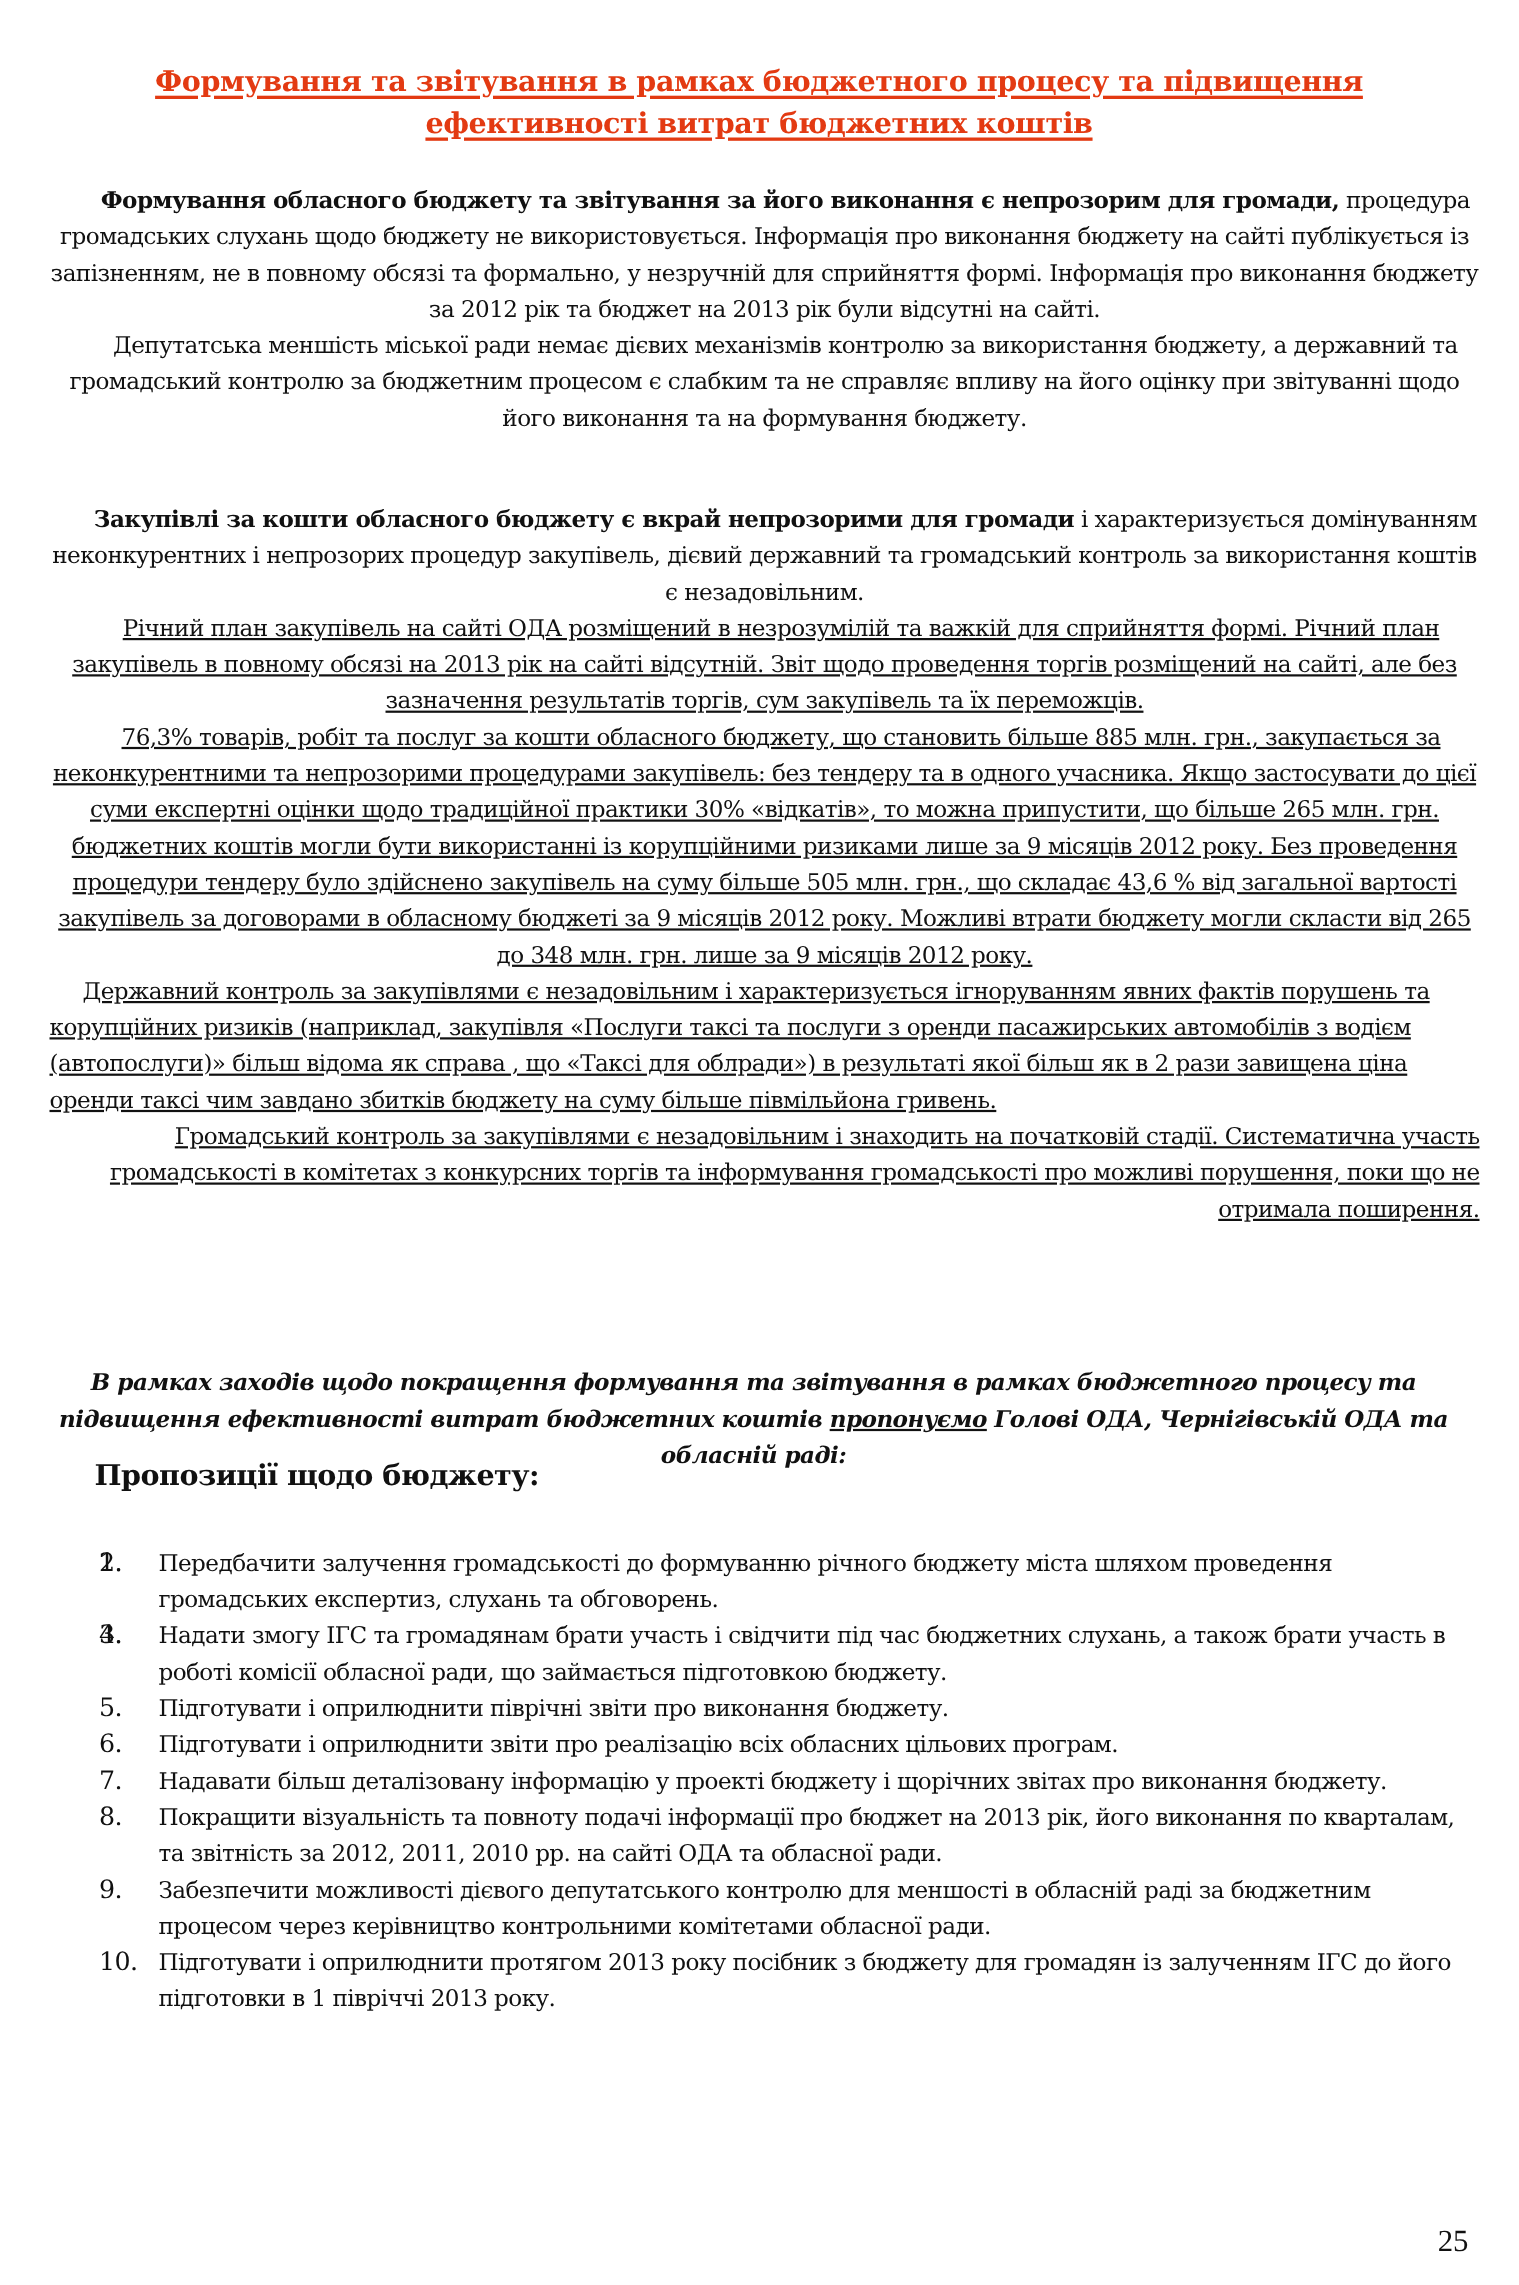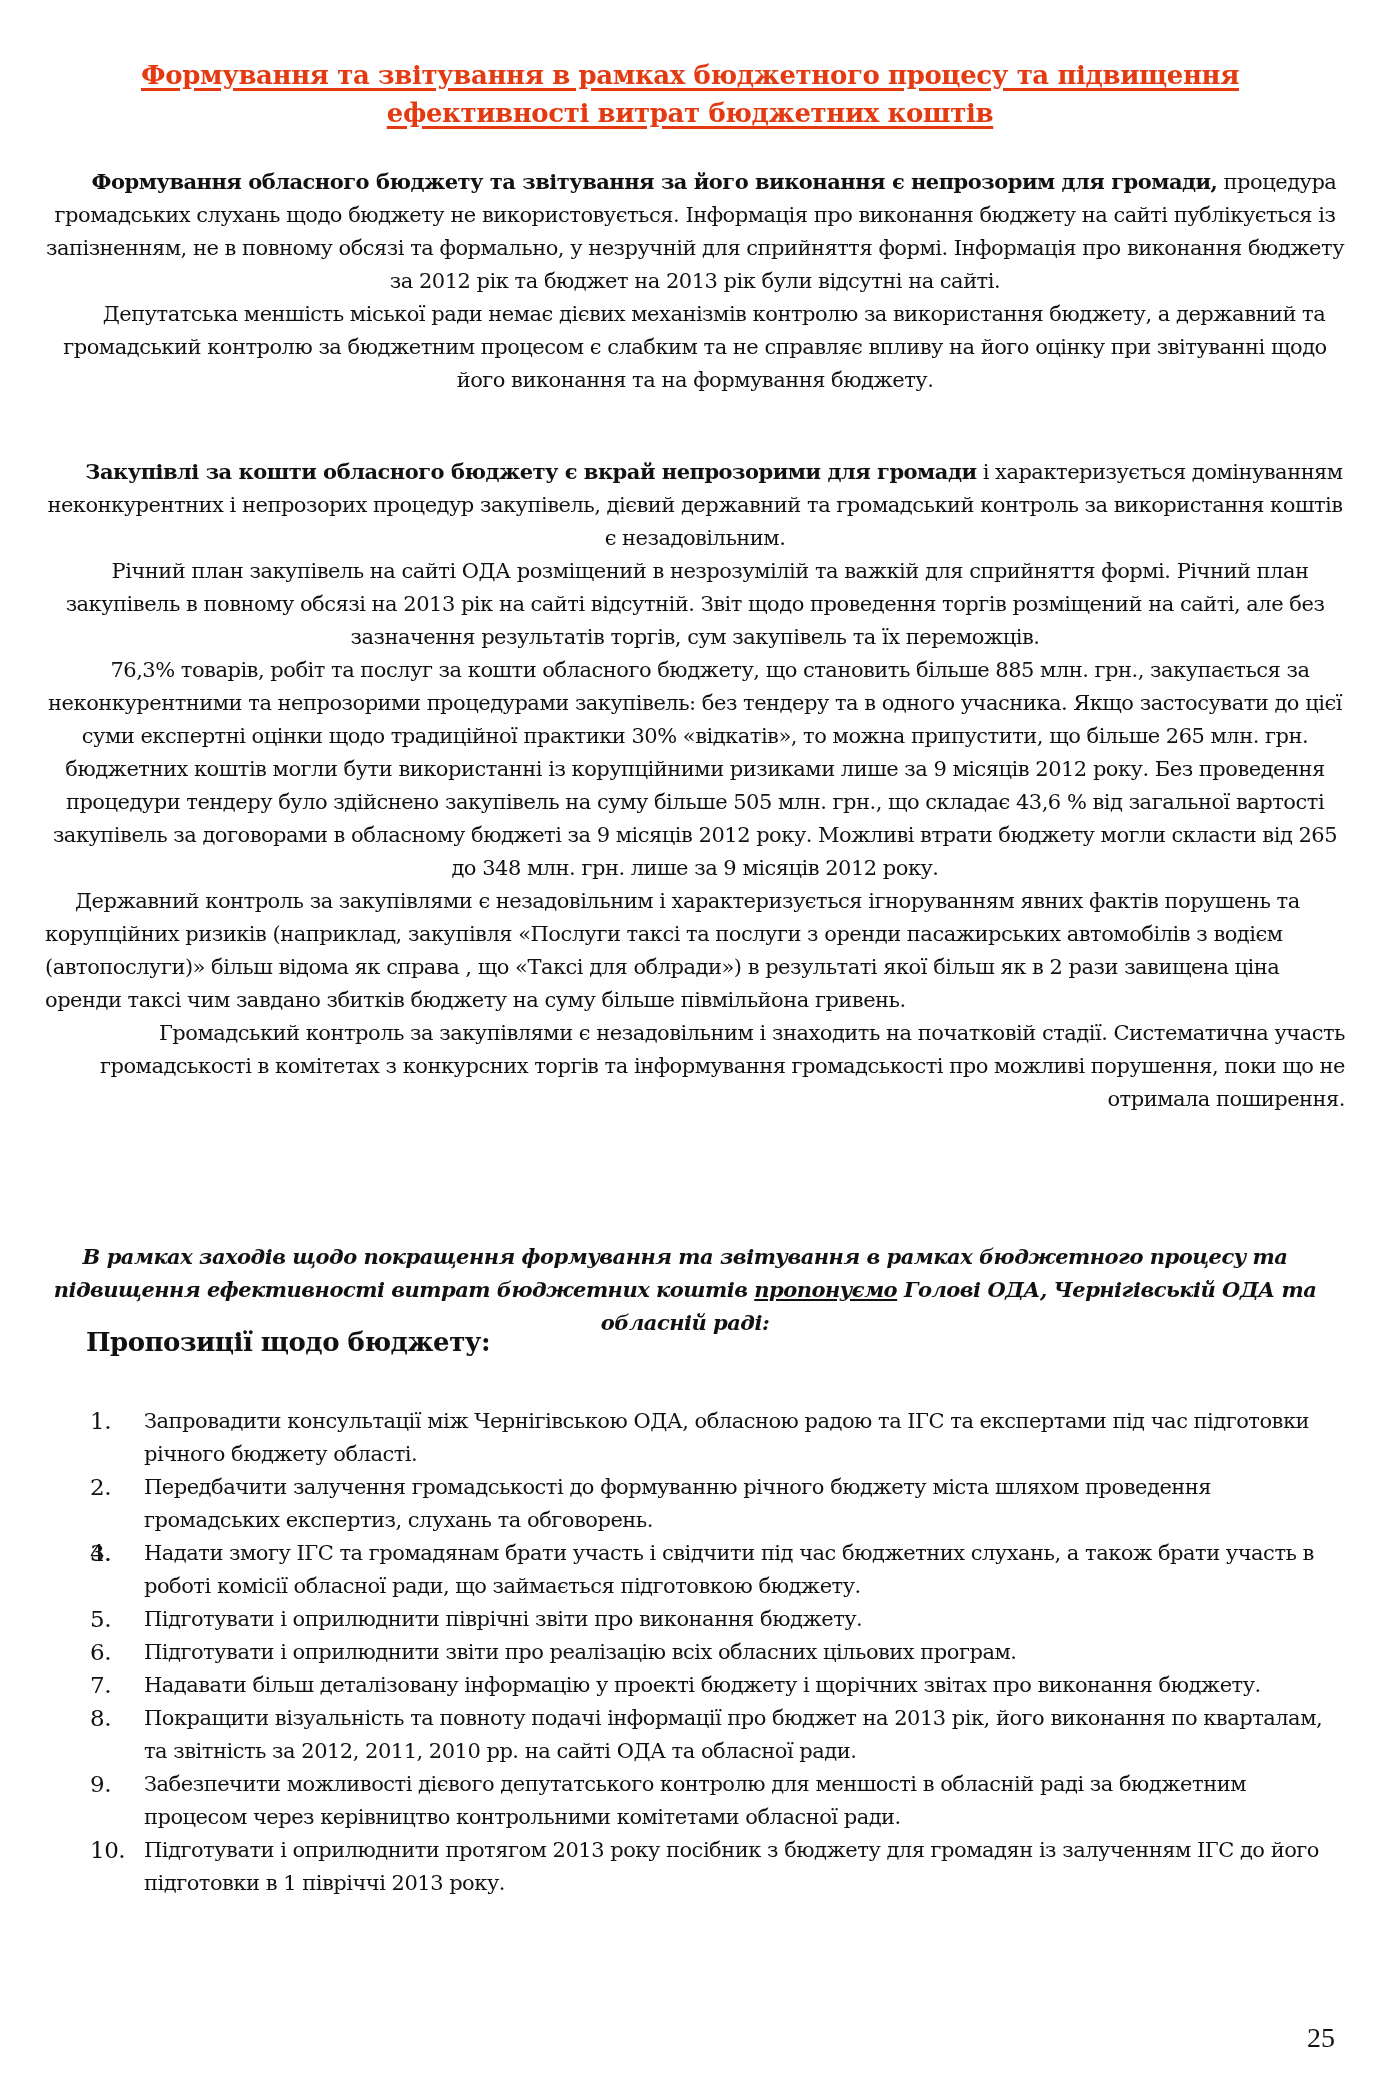"Річний план закупівель на сайті" .indent2 { text-decoration: none -> underline }
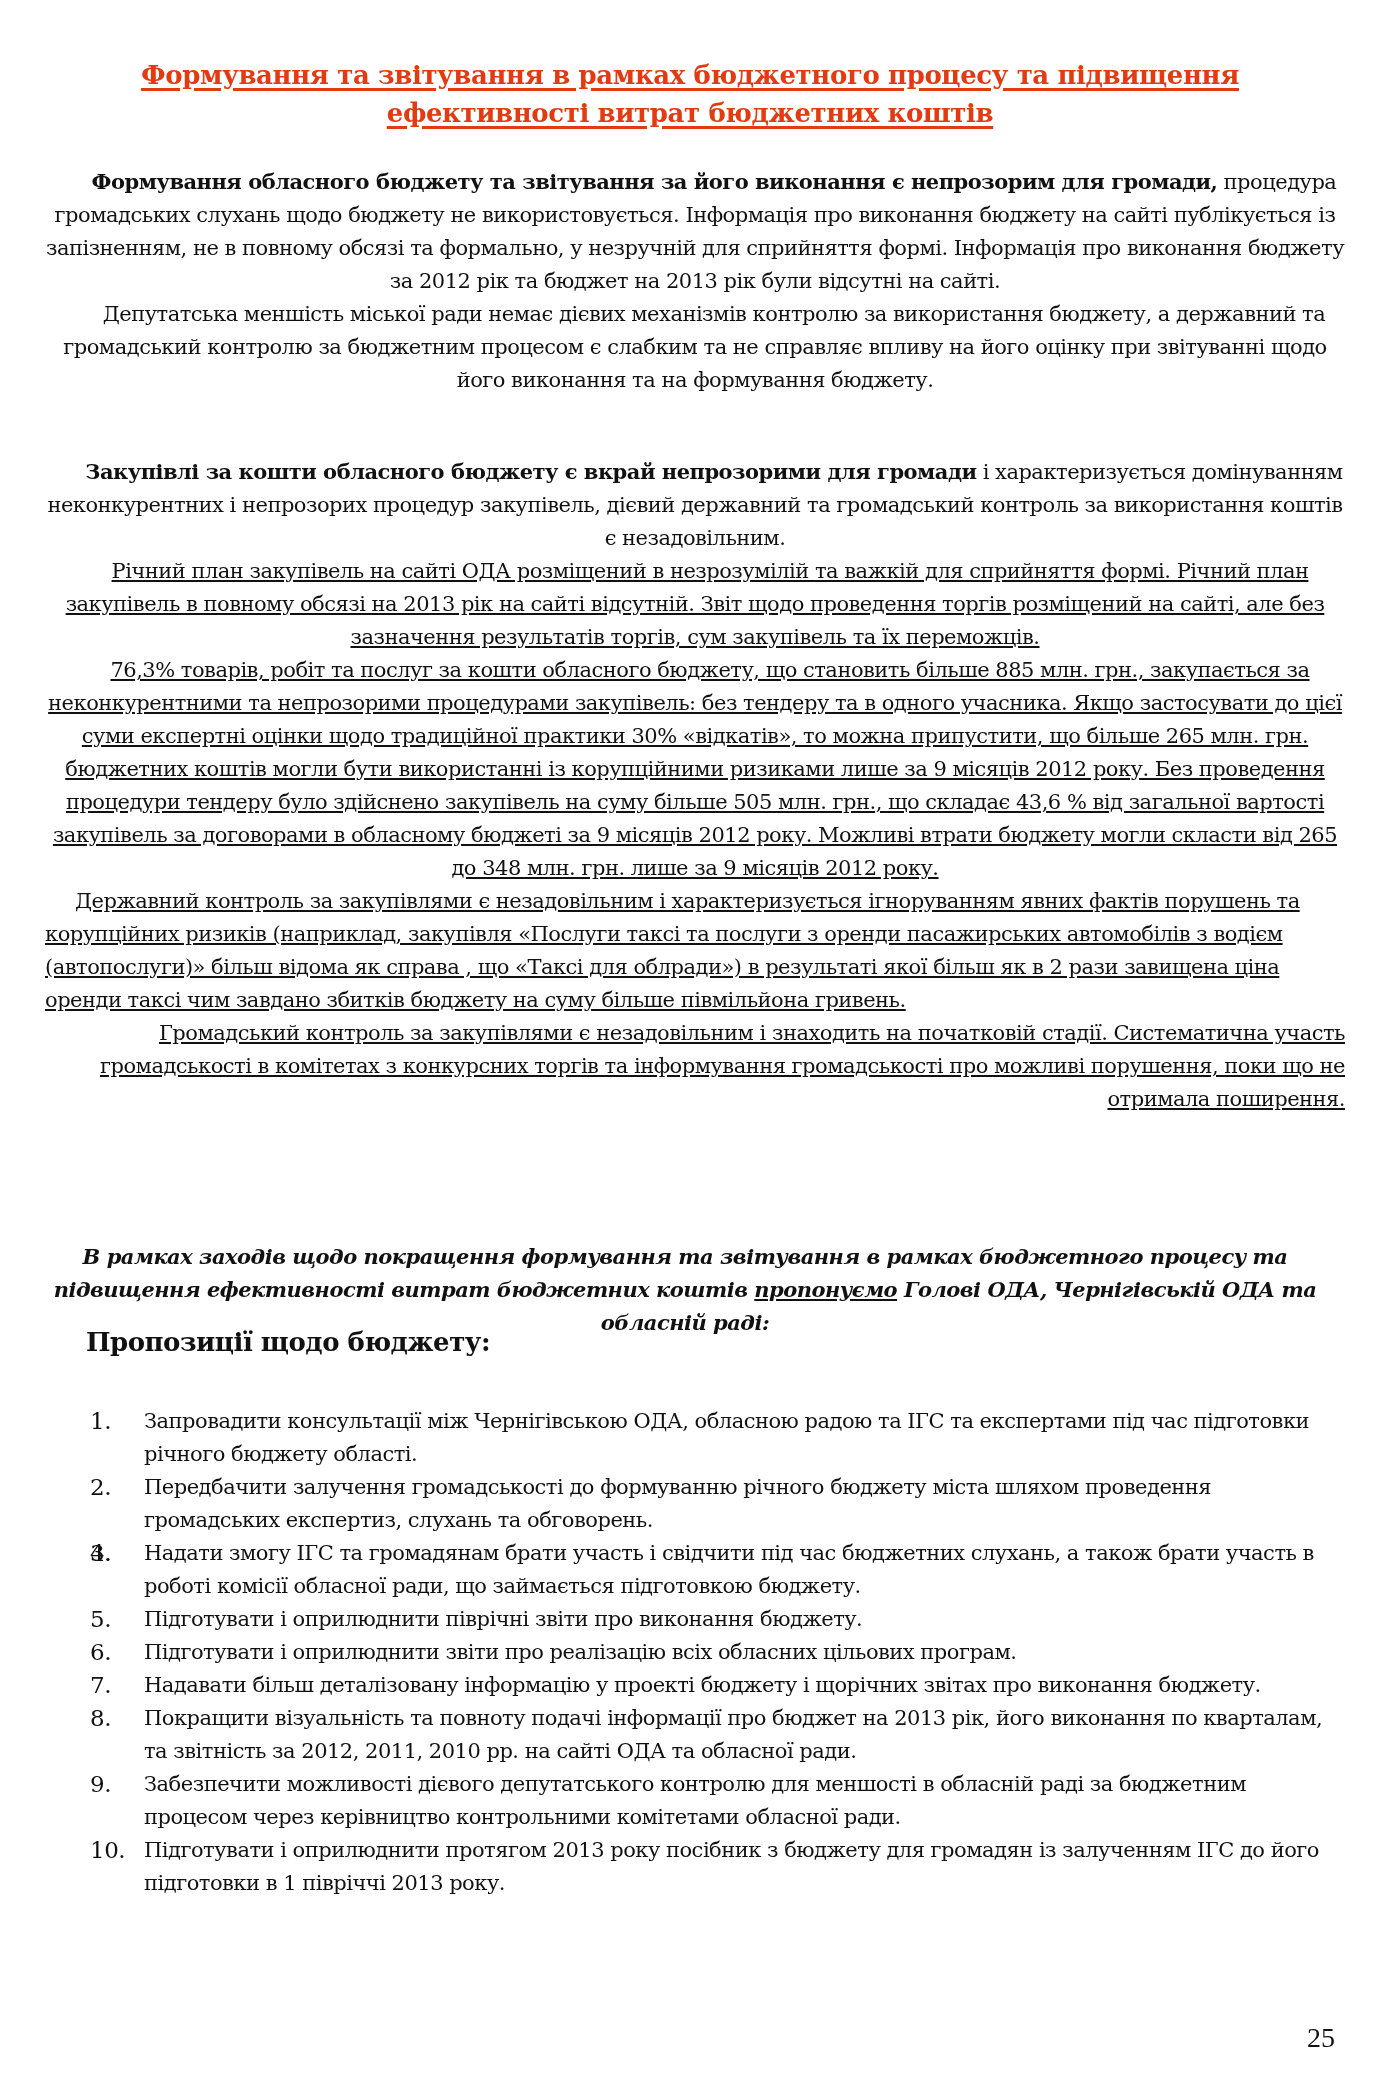"Запровадити консультації між" span { html: <span>Запровадити консультації між Чернігівською ОДА, обласною радою та ІГС та експертами під час підготовки річного бюджету області.</span> -> none }
